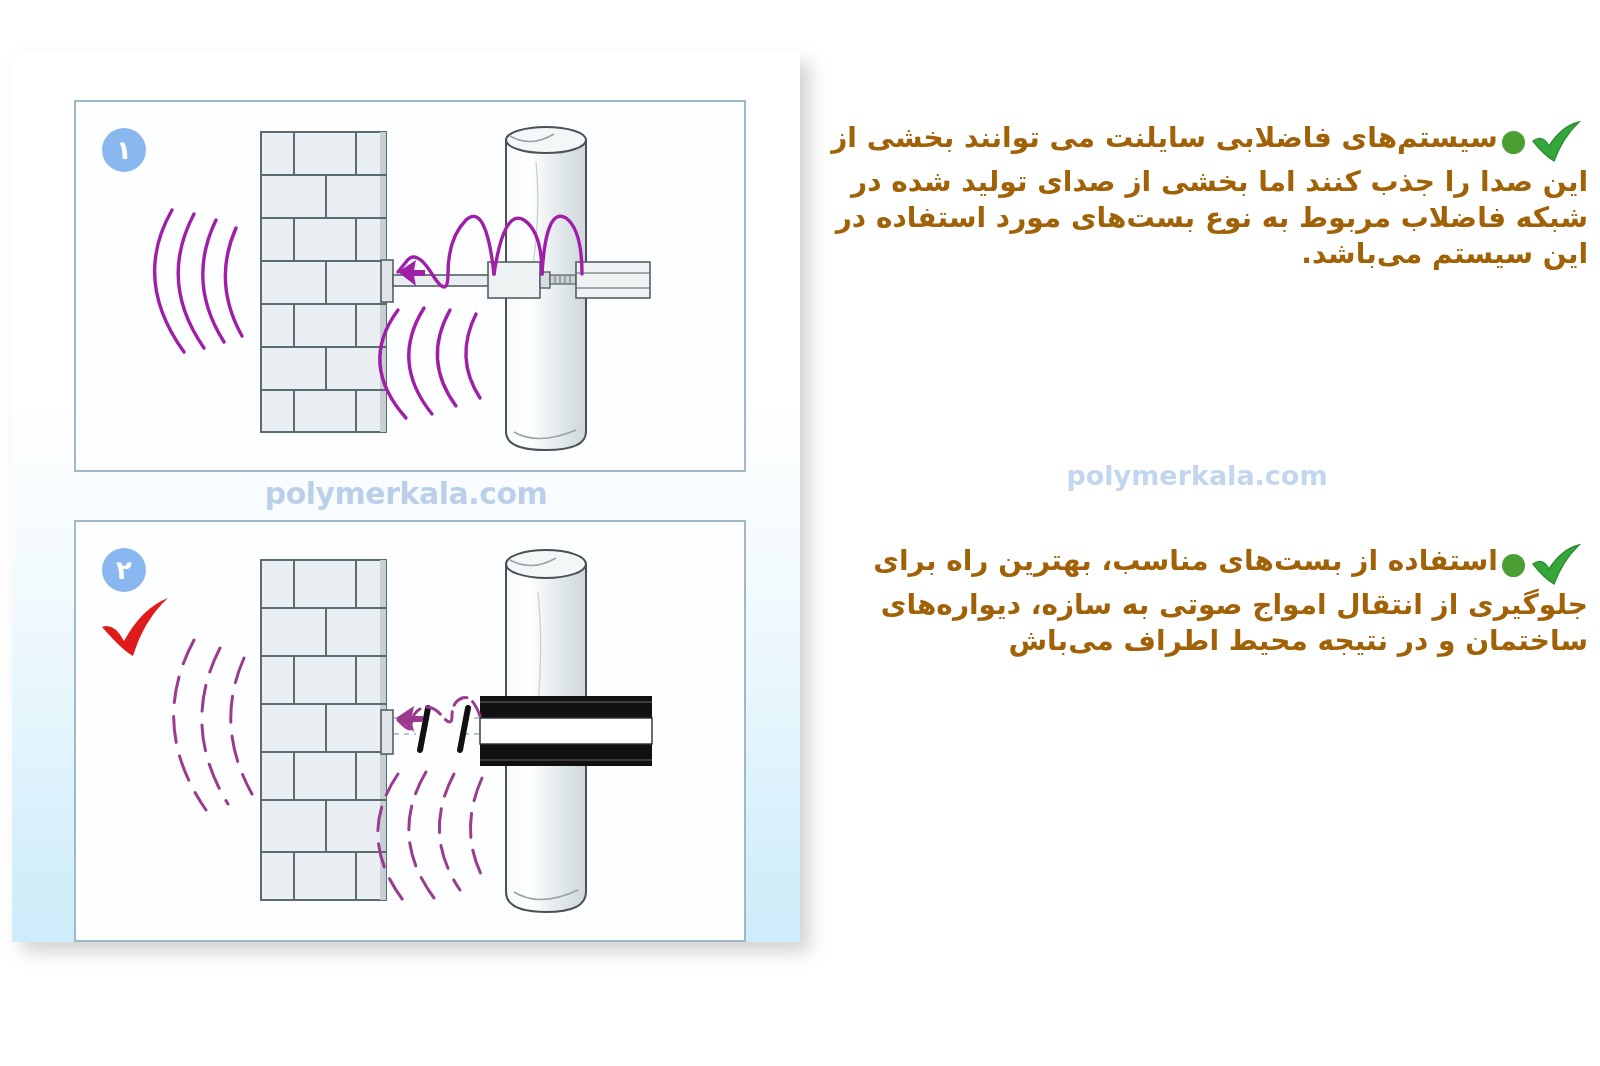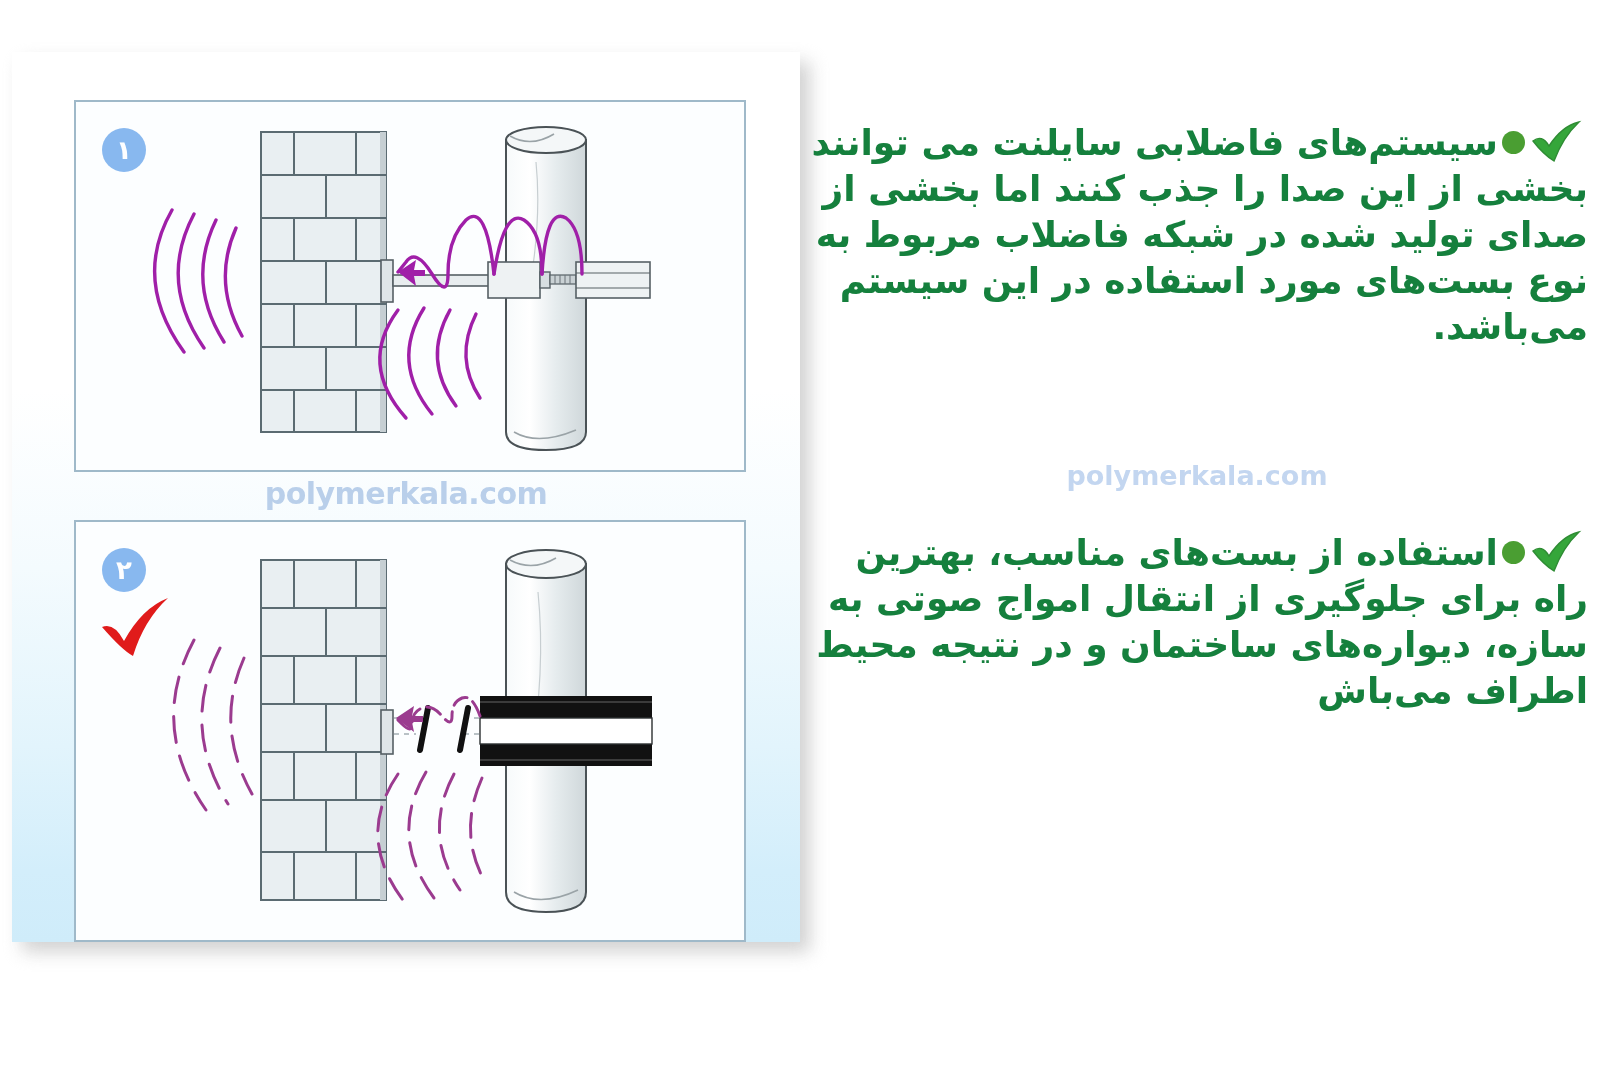"سیستم‌های فاضلابی سایلنت می توانند" .bullet-text { color: #15803d -> #a16207; font-size: 36px -> 28px }
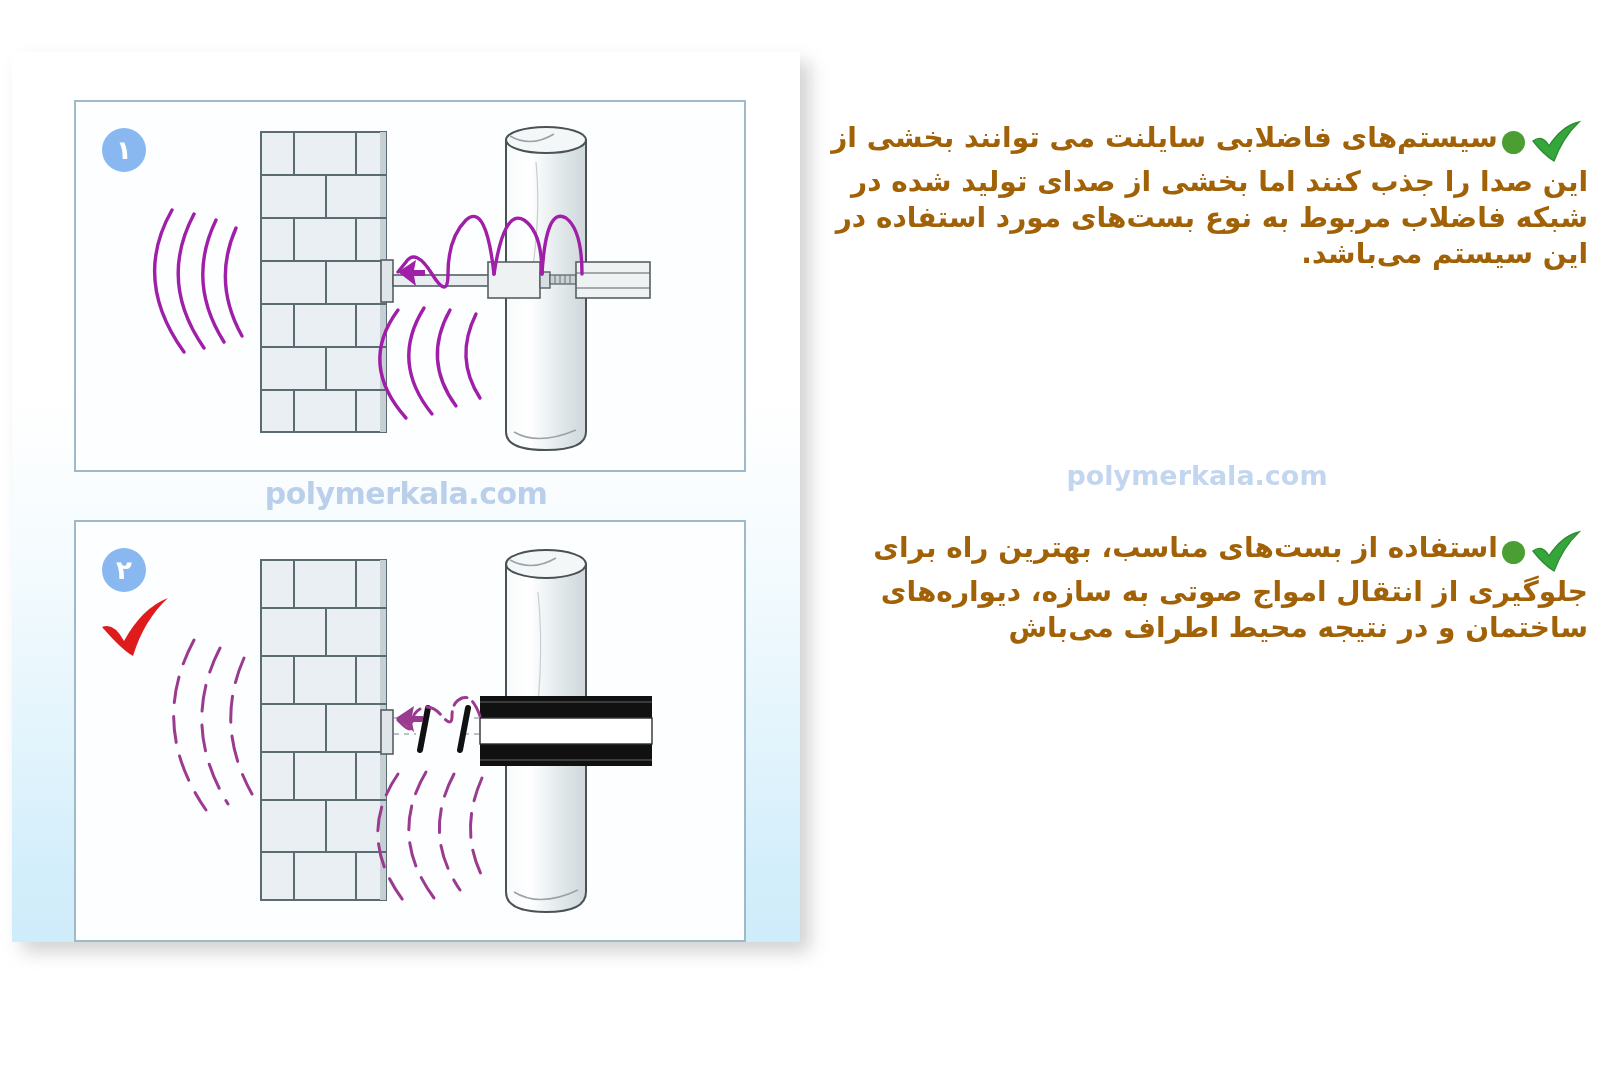"استفاده از بست‌های مناسب، بهترین" .bullet-block--two { top: 478px -> 491px }
